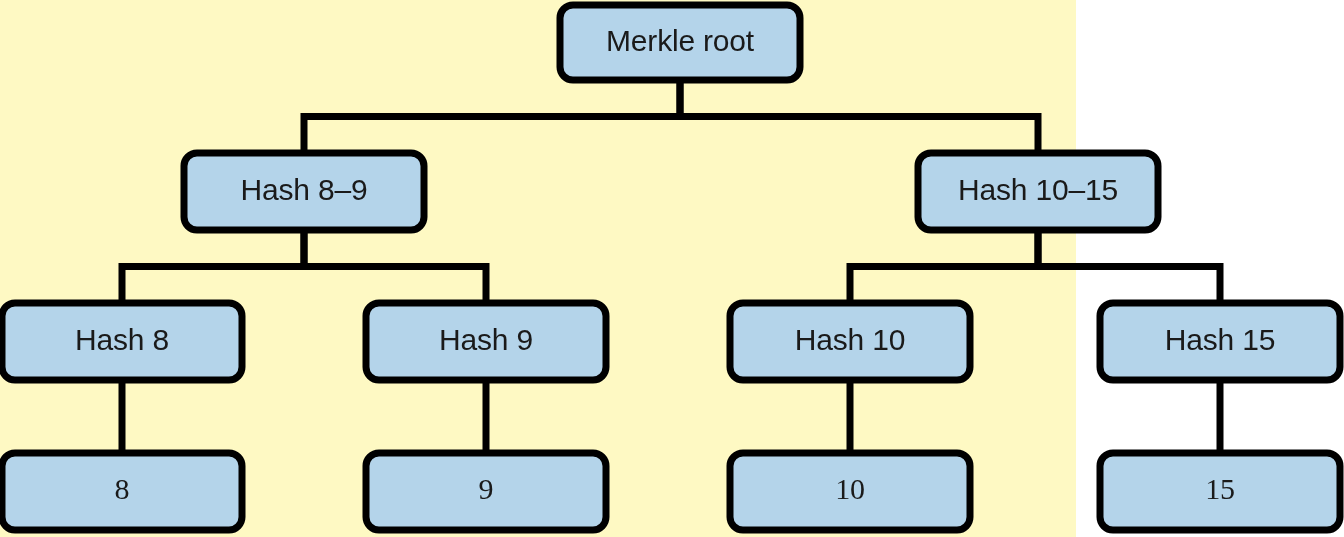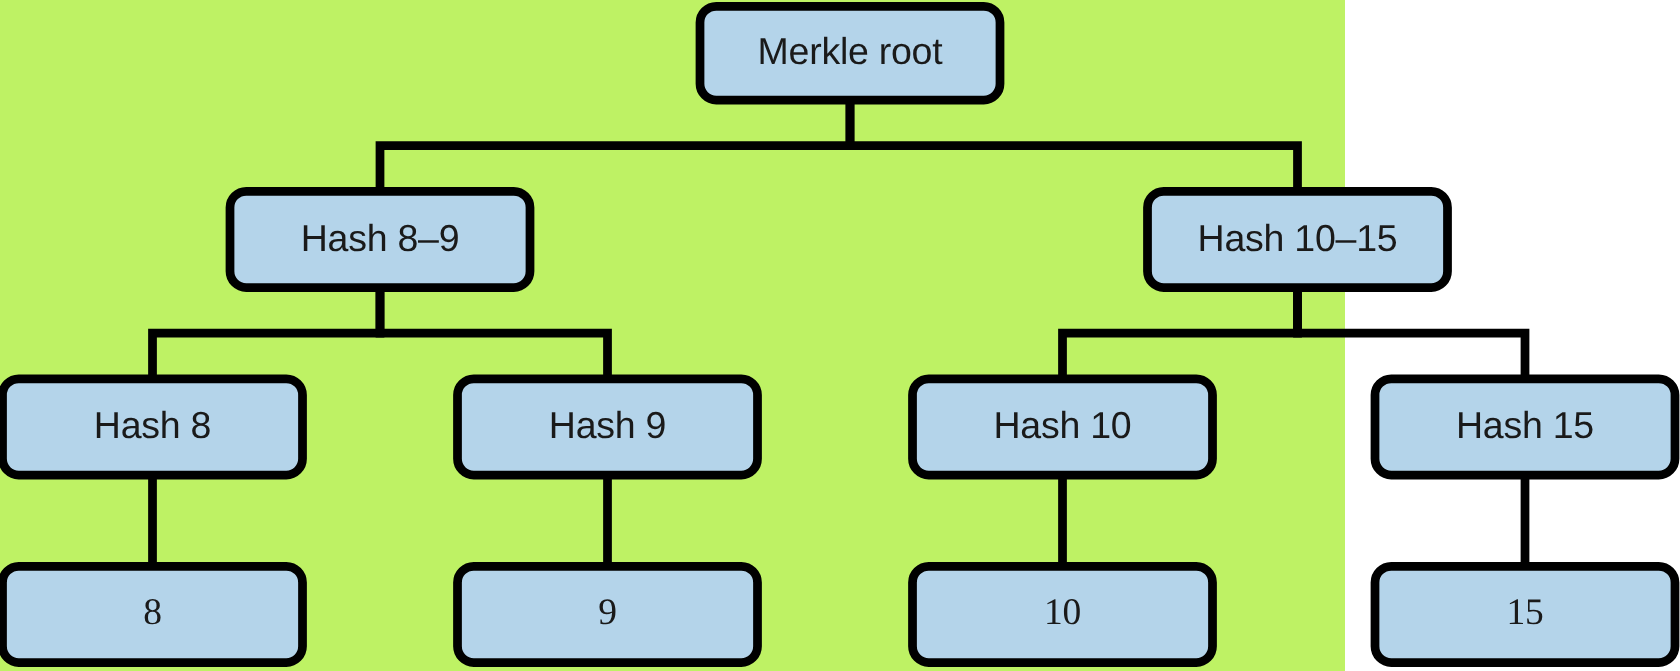"Merkle root" #diagram-root { background: #bef264 -> #fef9c3 }
